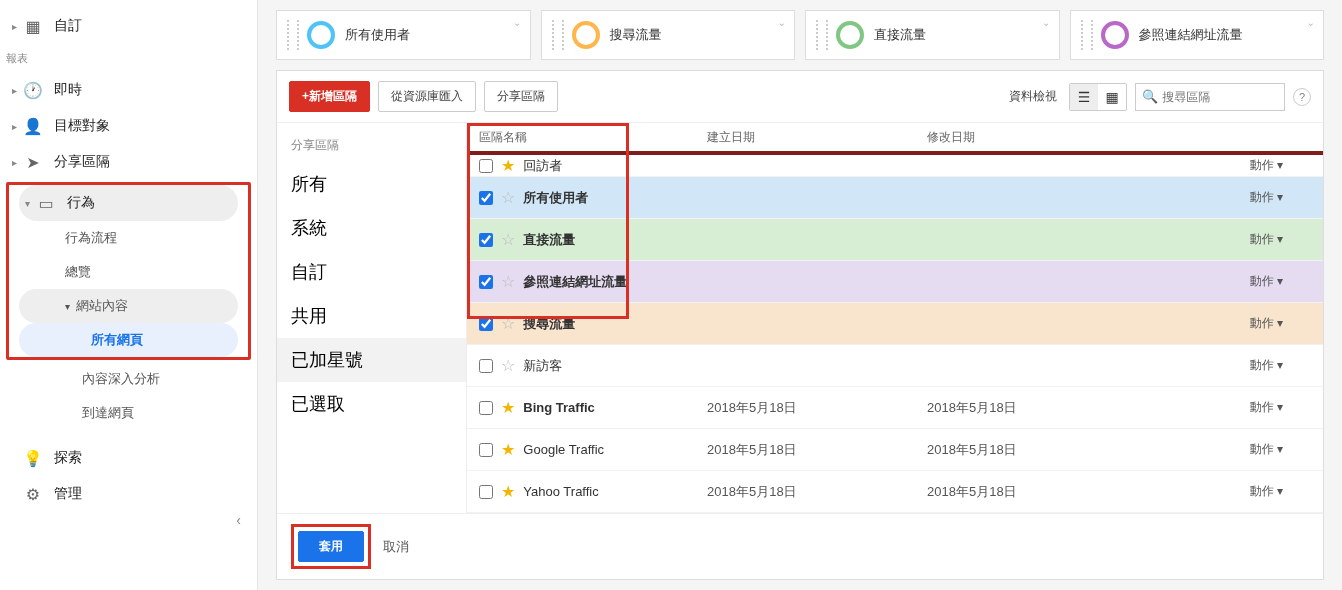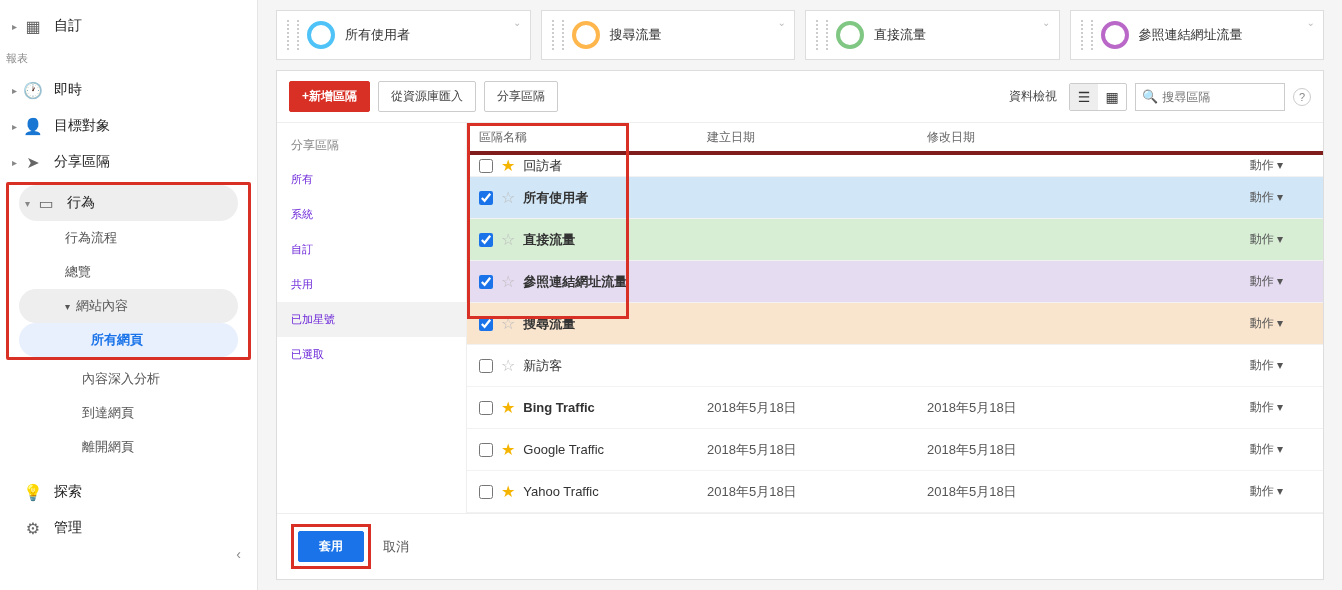"所有" .filter-item { color: #6d28d9 -> #000000; font-size: 11px -> 18px }
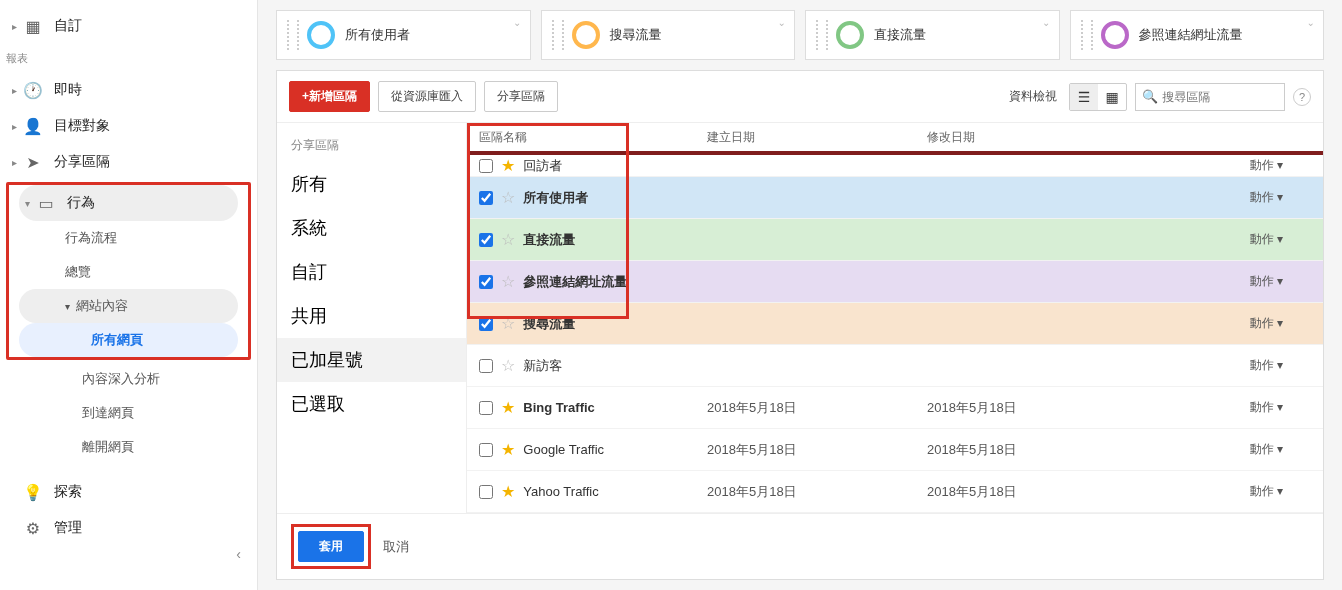"離開網頁" div.side-sub { html: <div>離開網頁</div> -> none }
